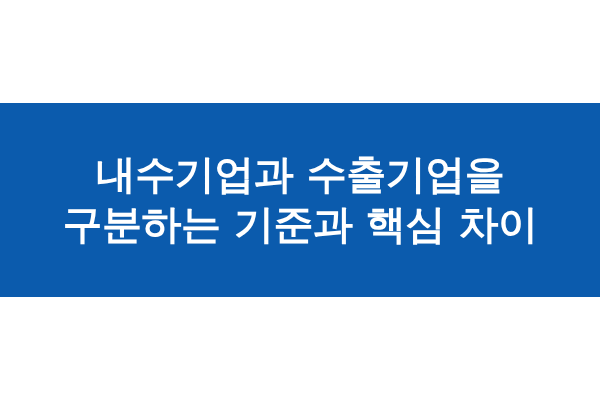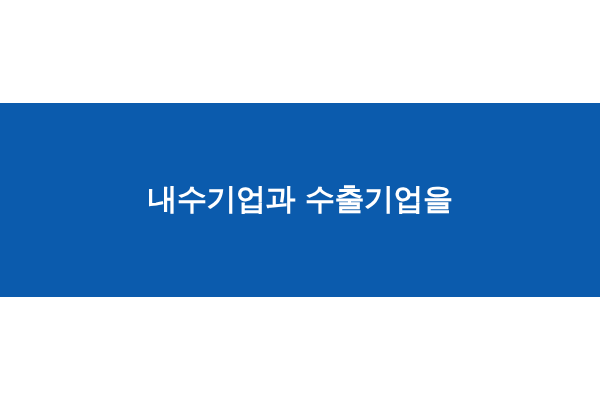"내수기업과 수출기업을" .banner-title { font-size: 30px -> 40px }
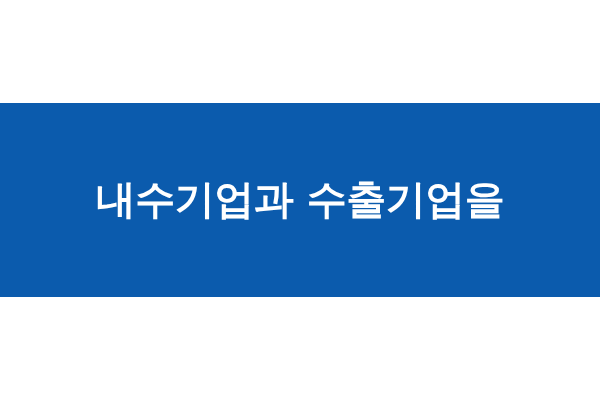"구분하는 기준과 핵심 차이" span.title-line { html: none -> <span>구분하는 기준과 핵심 차이</span> }
